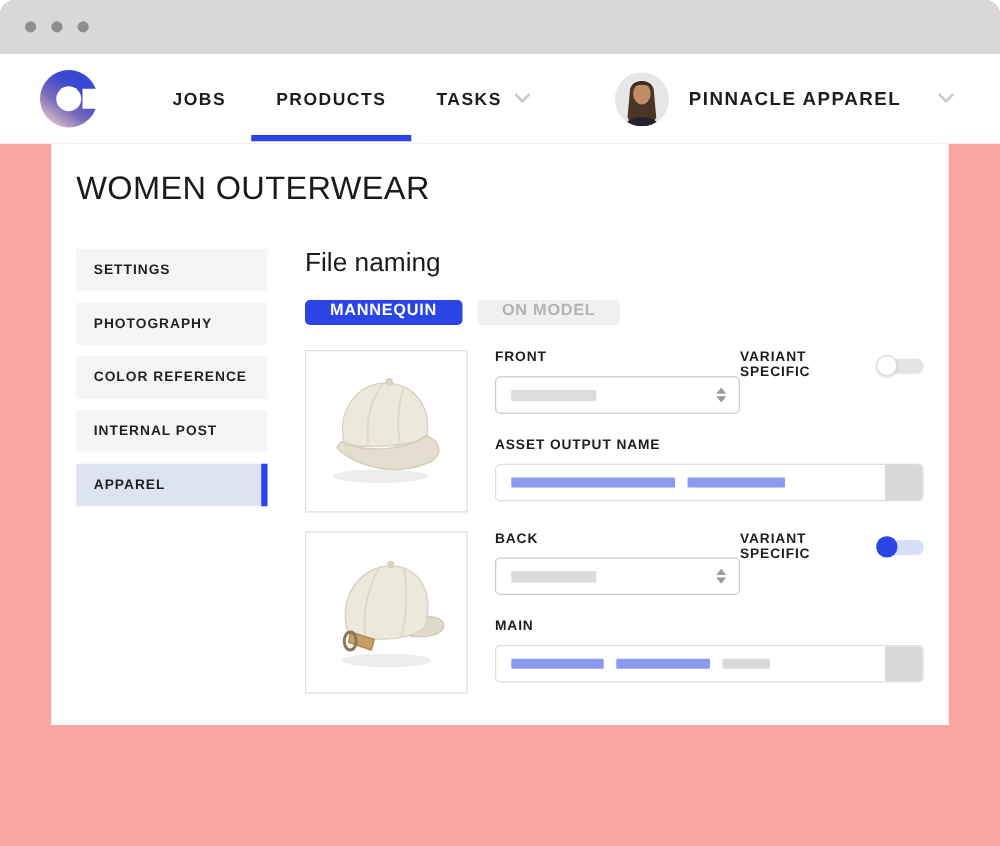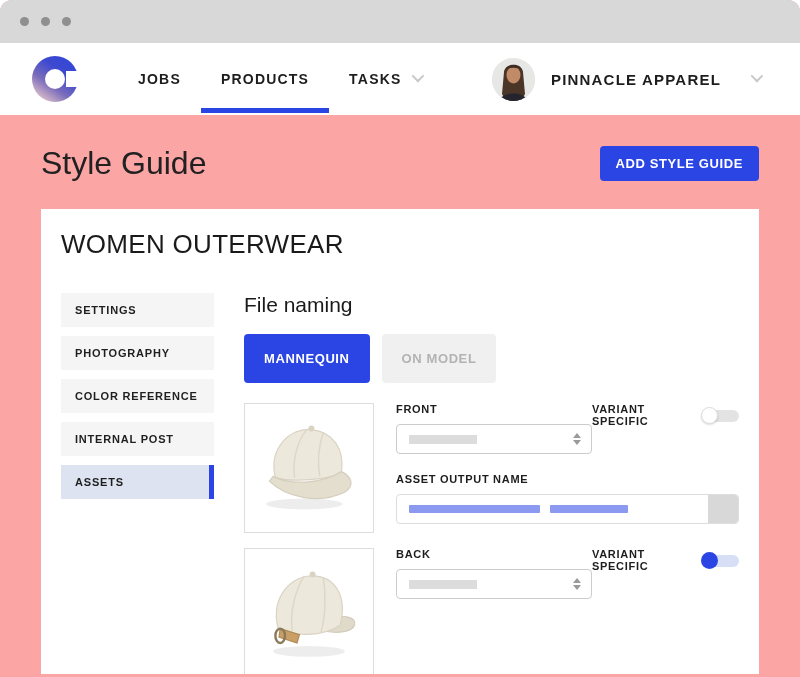"Style Guide" div.page-header { html: <div> <h1>Style Guide</h1> <button>ADD STYLE GUIDE</button> </div> -> none }
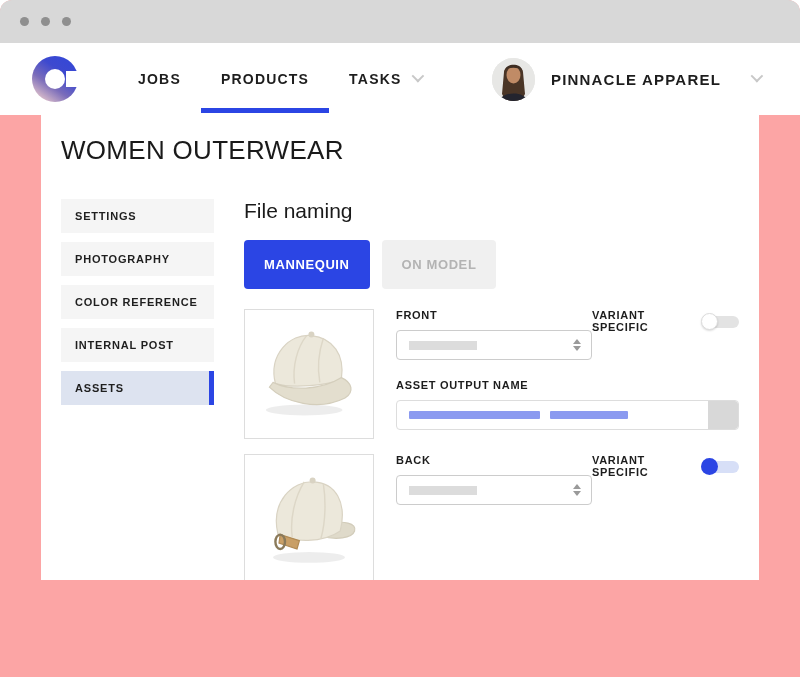"MANNEQUIN" .tab { align-items: center -> none; height: 49px -> 20px }
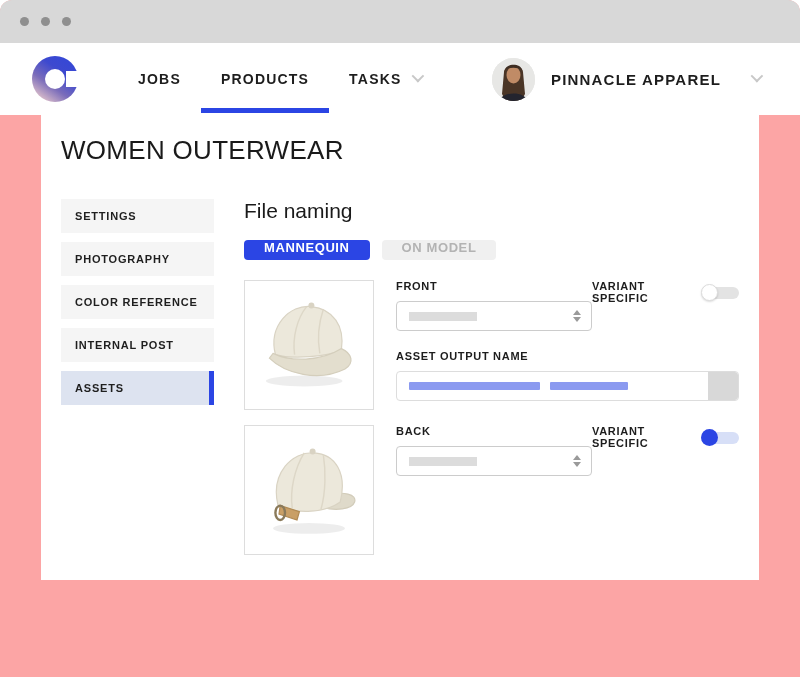"ASSETS" span { text: ASSETS -> APPAREL }
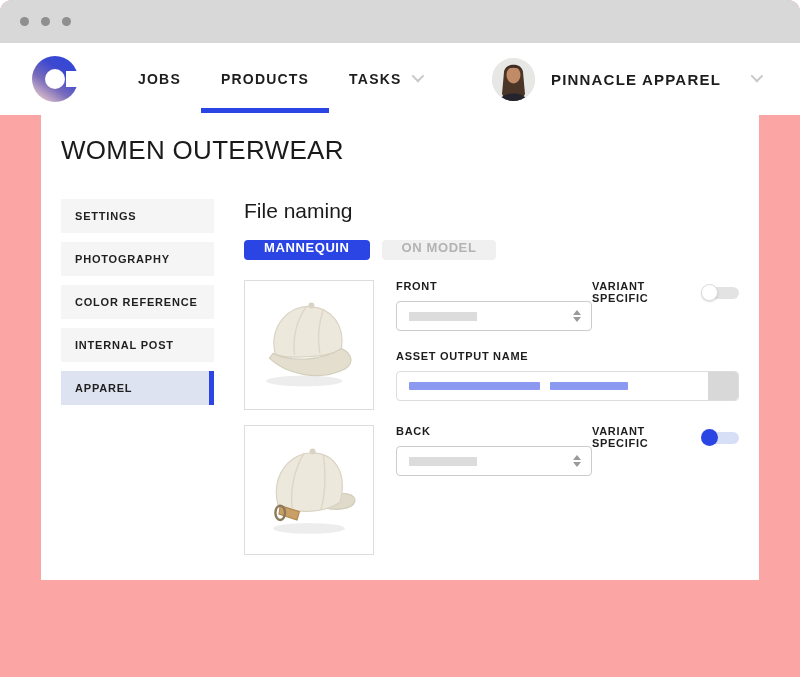"MAIN" div.field-output { html: none -> <div> <div>MAIN</div> <div> <div> <div></div> <div></div> <div></div> </div> <div></div> </div> </div> }
